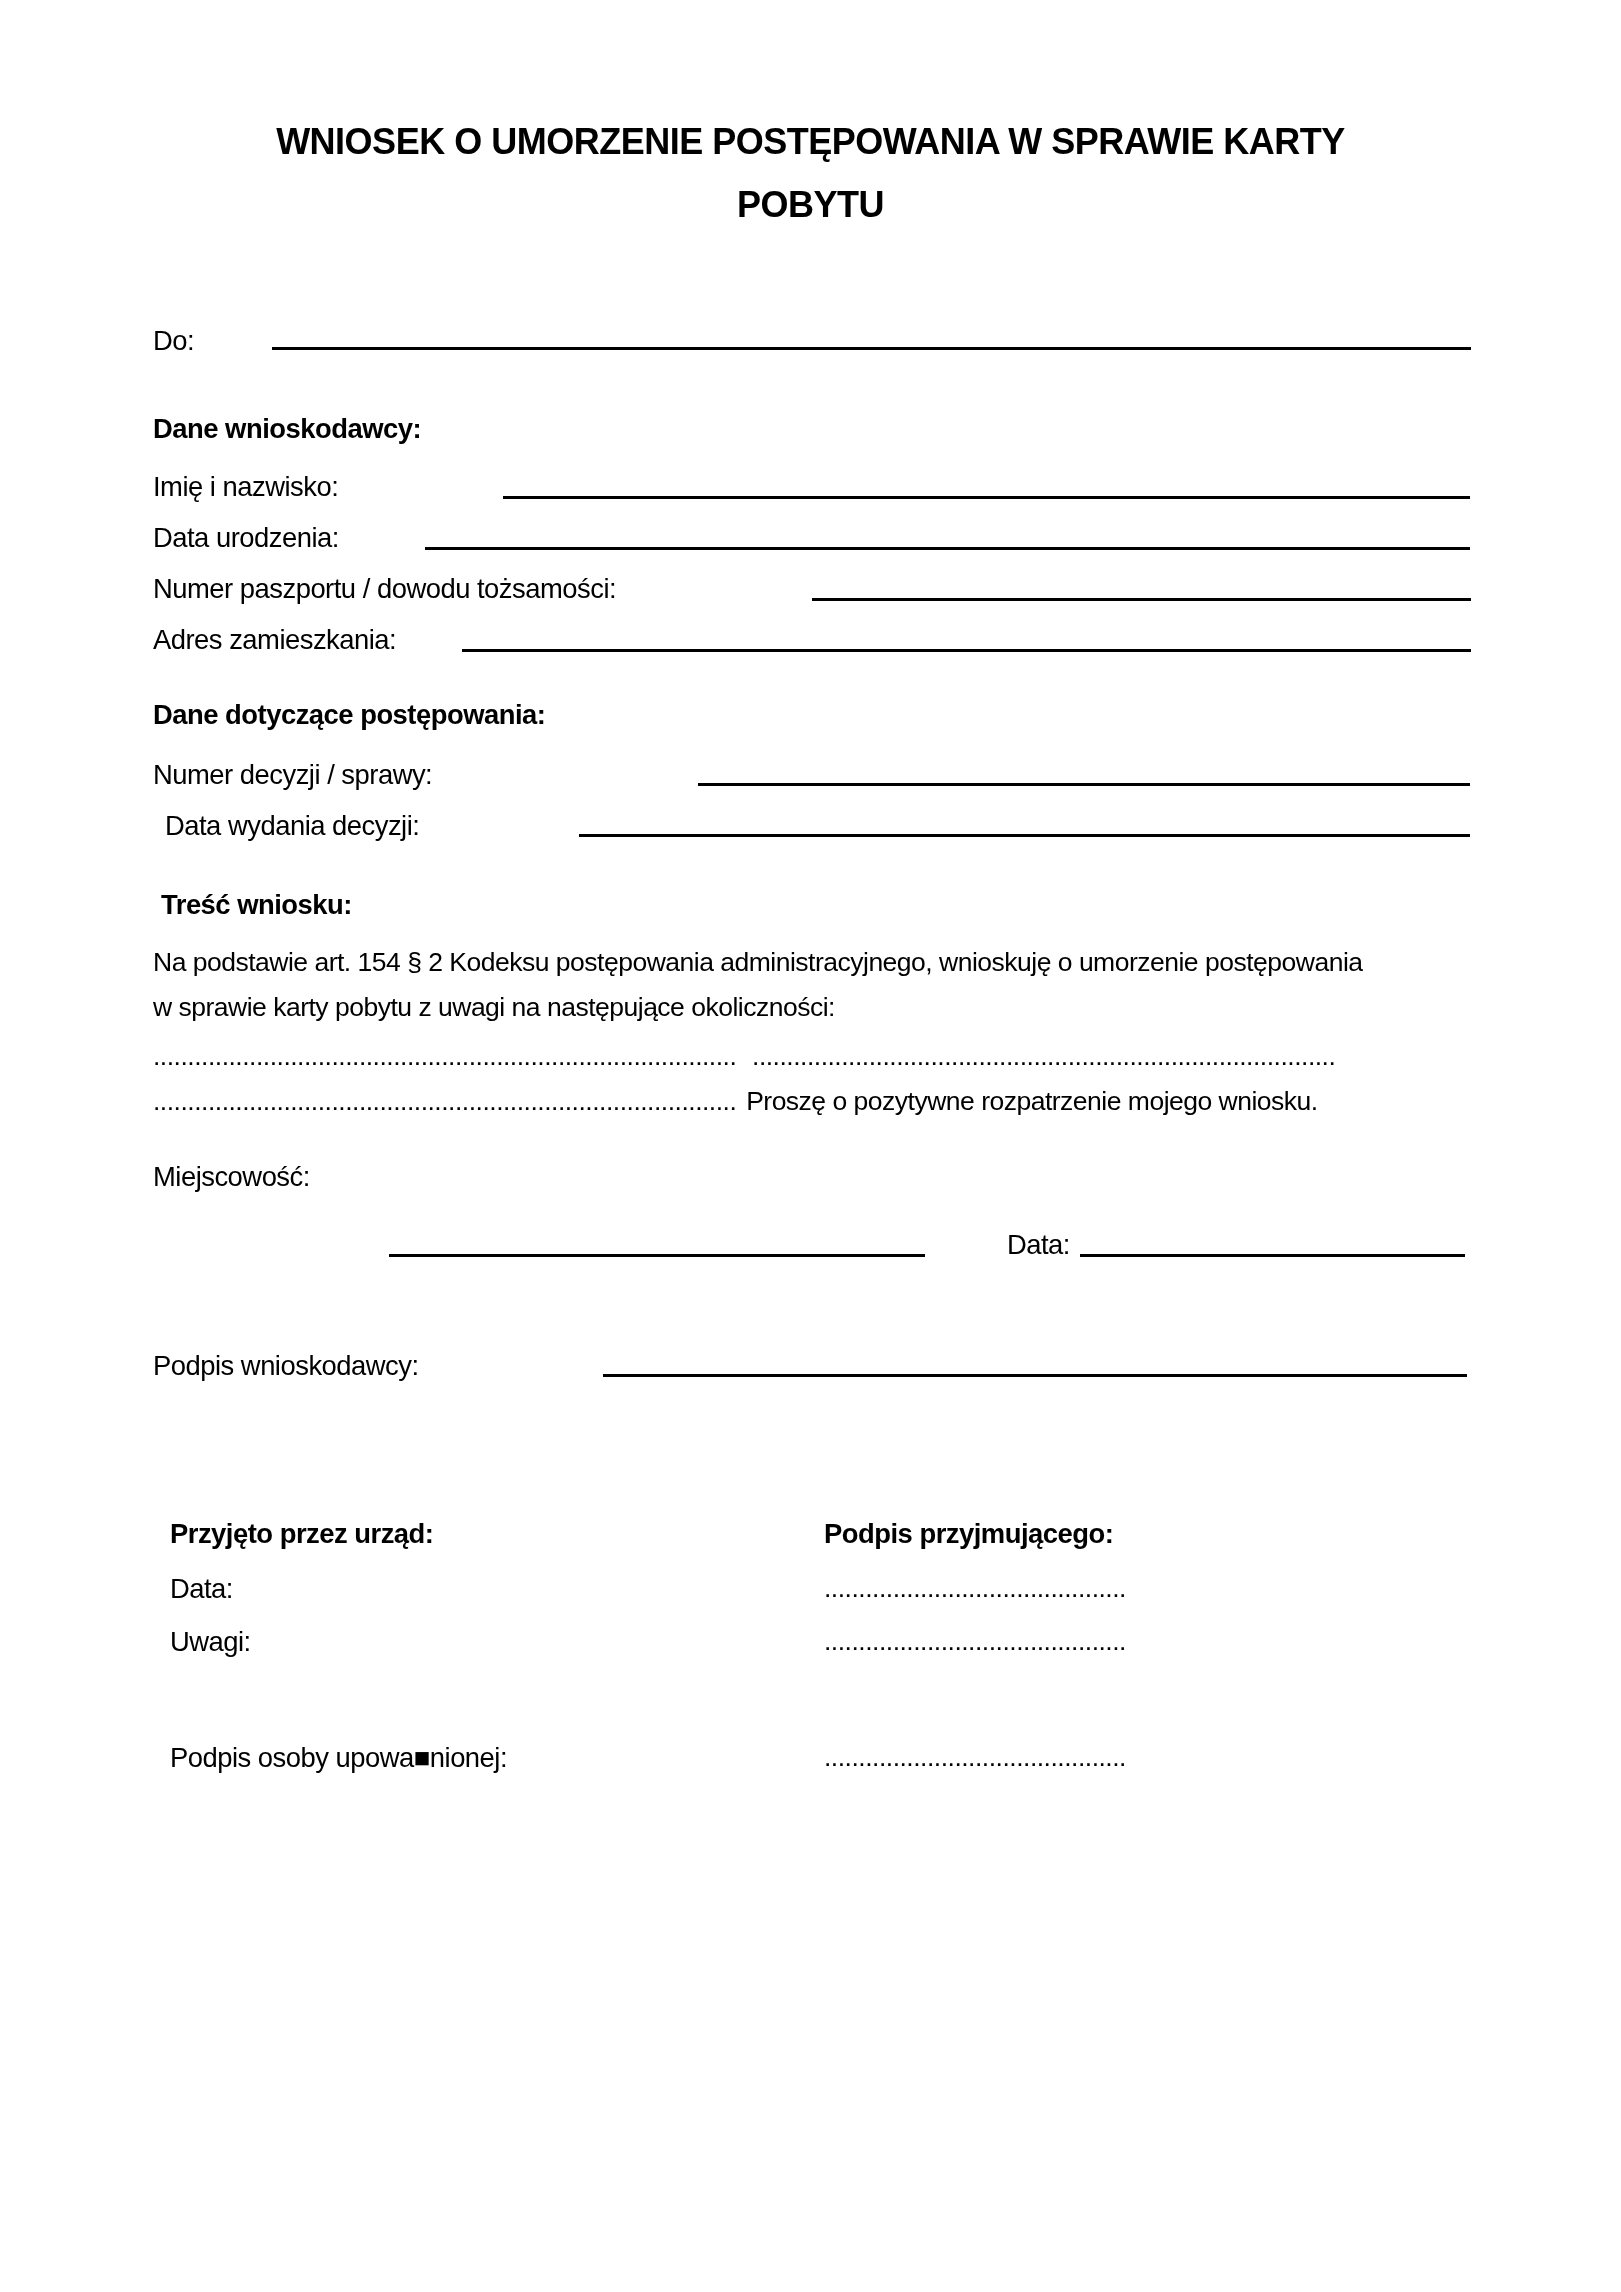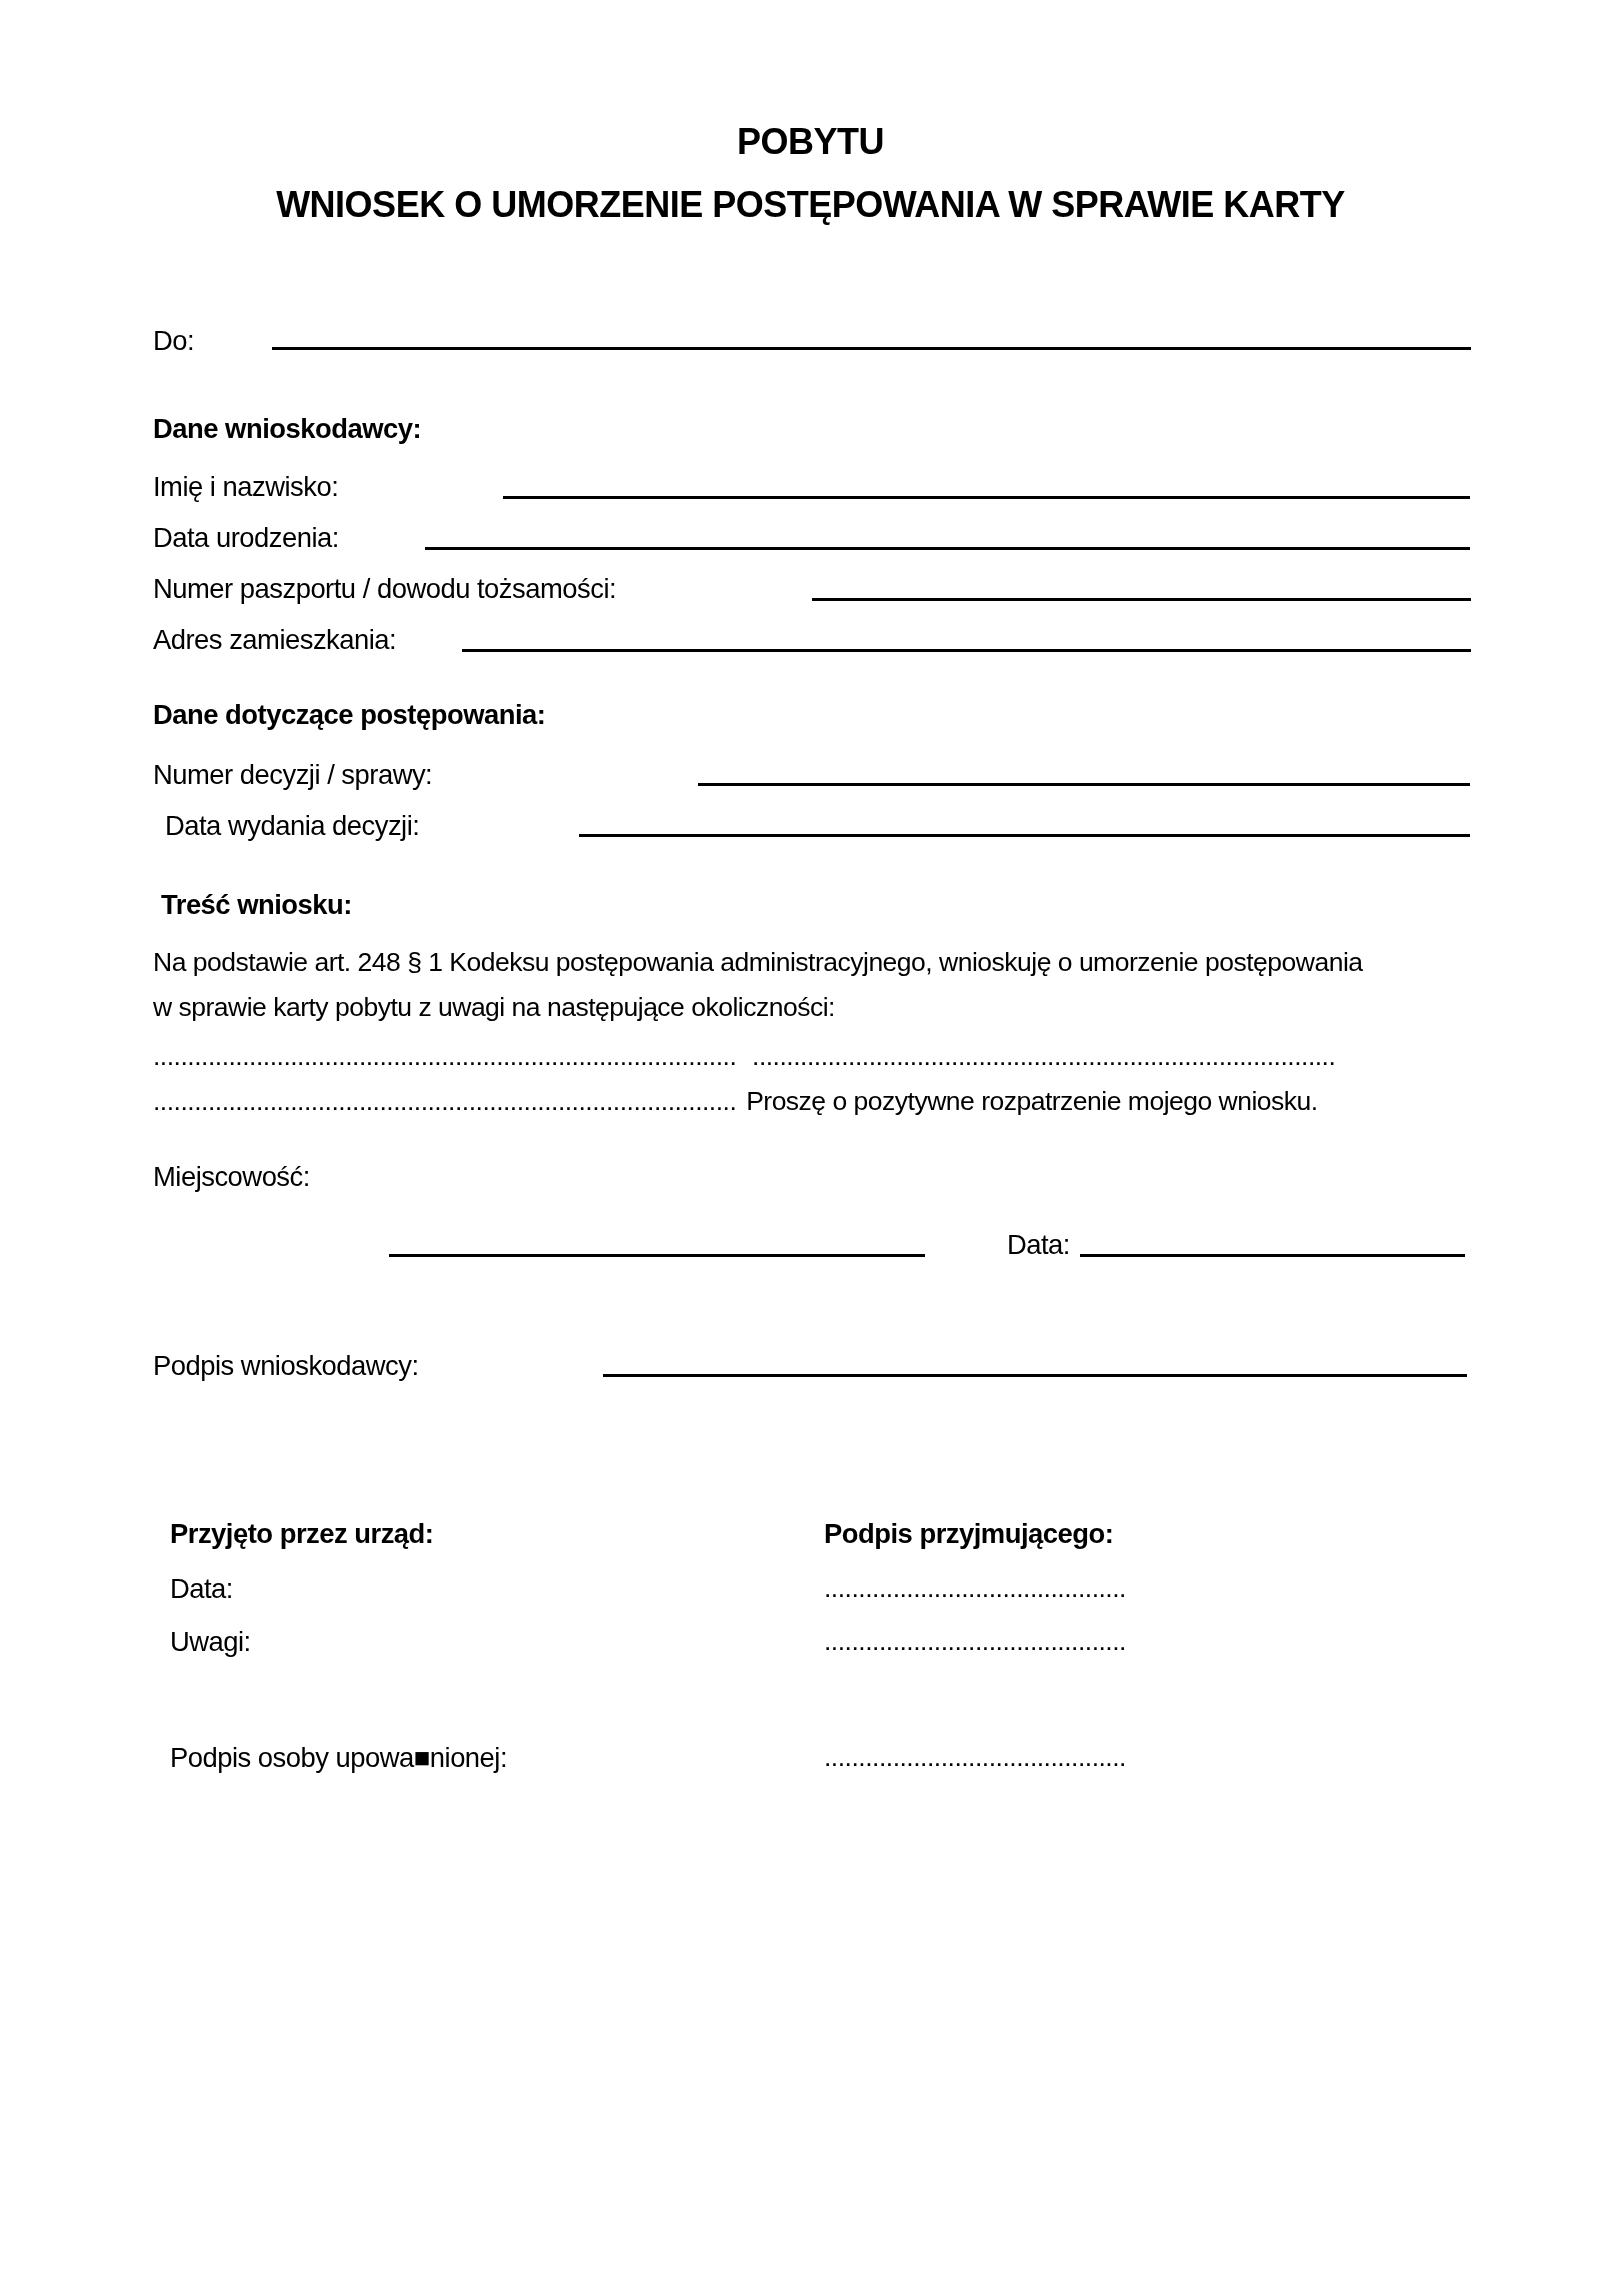"POBYTU" span { order: before "WNIOSEK O UMORZENIE POSTĘPOWANIA W" -> after "WNIOSEK O UMORZENIE POSTĘPOWANIA W" }
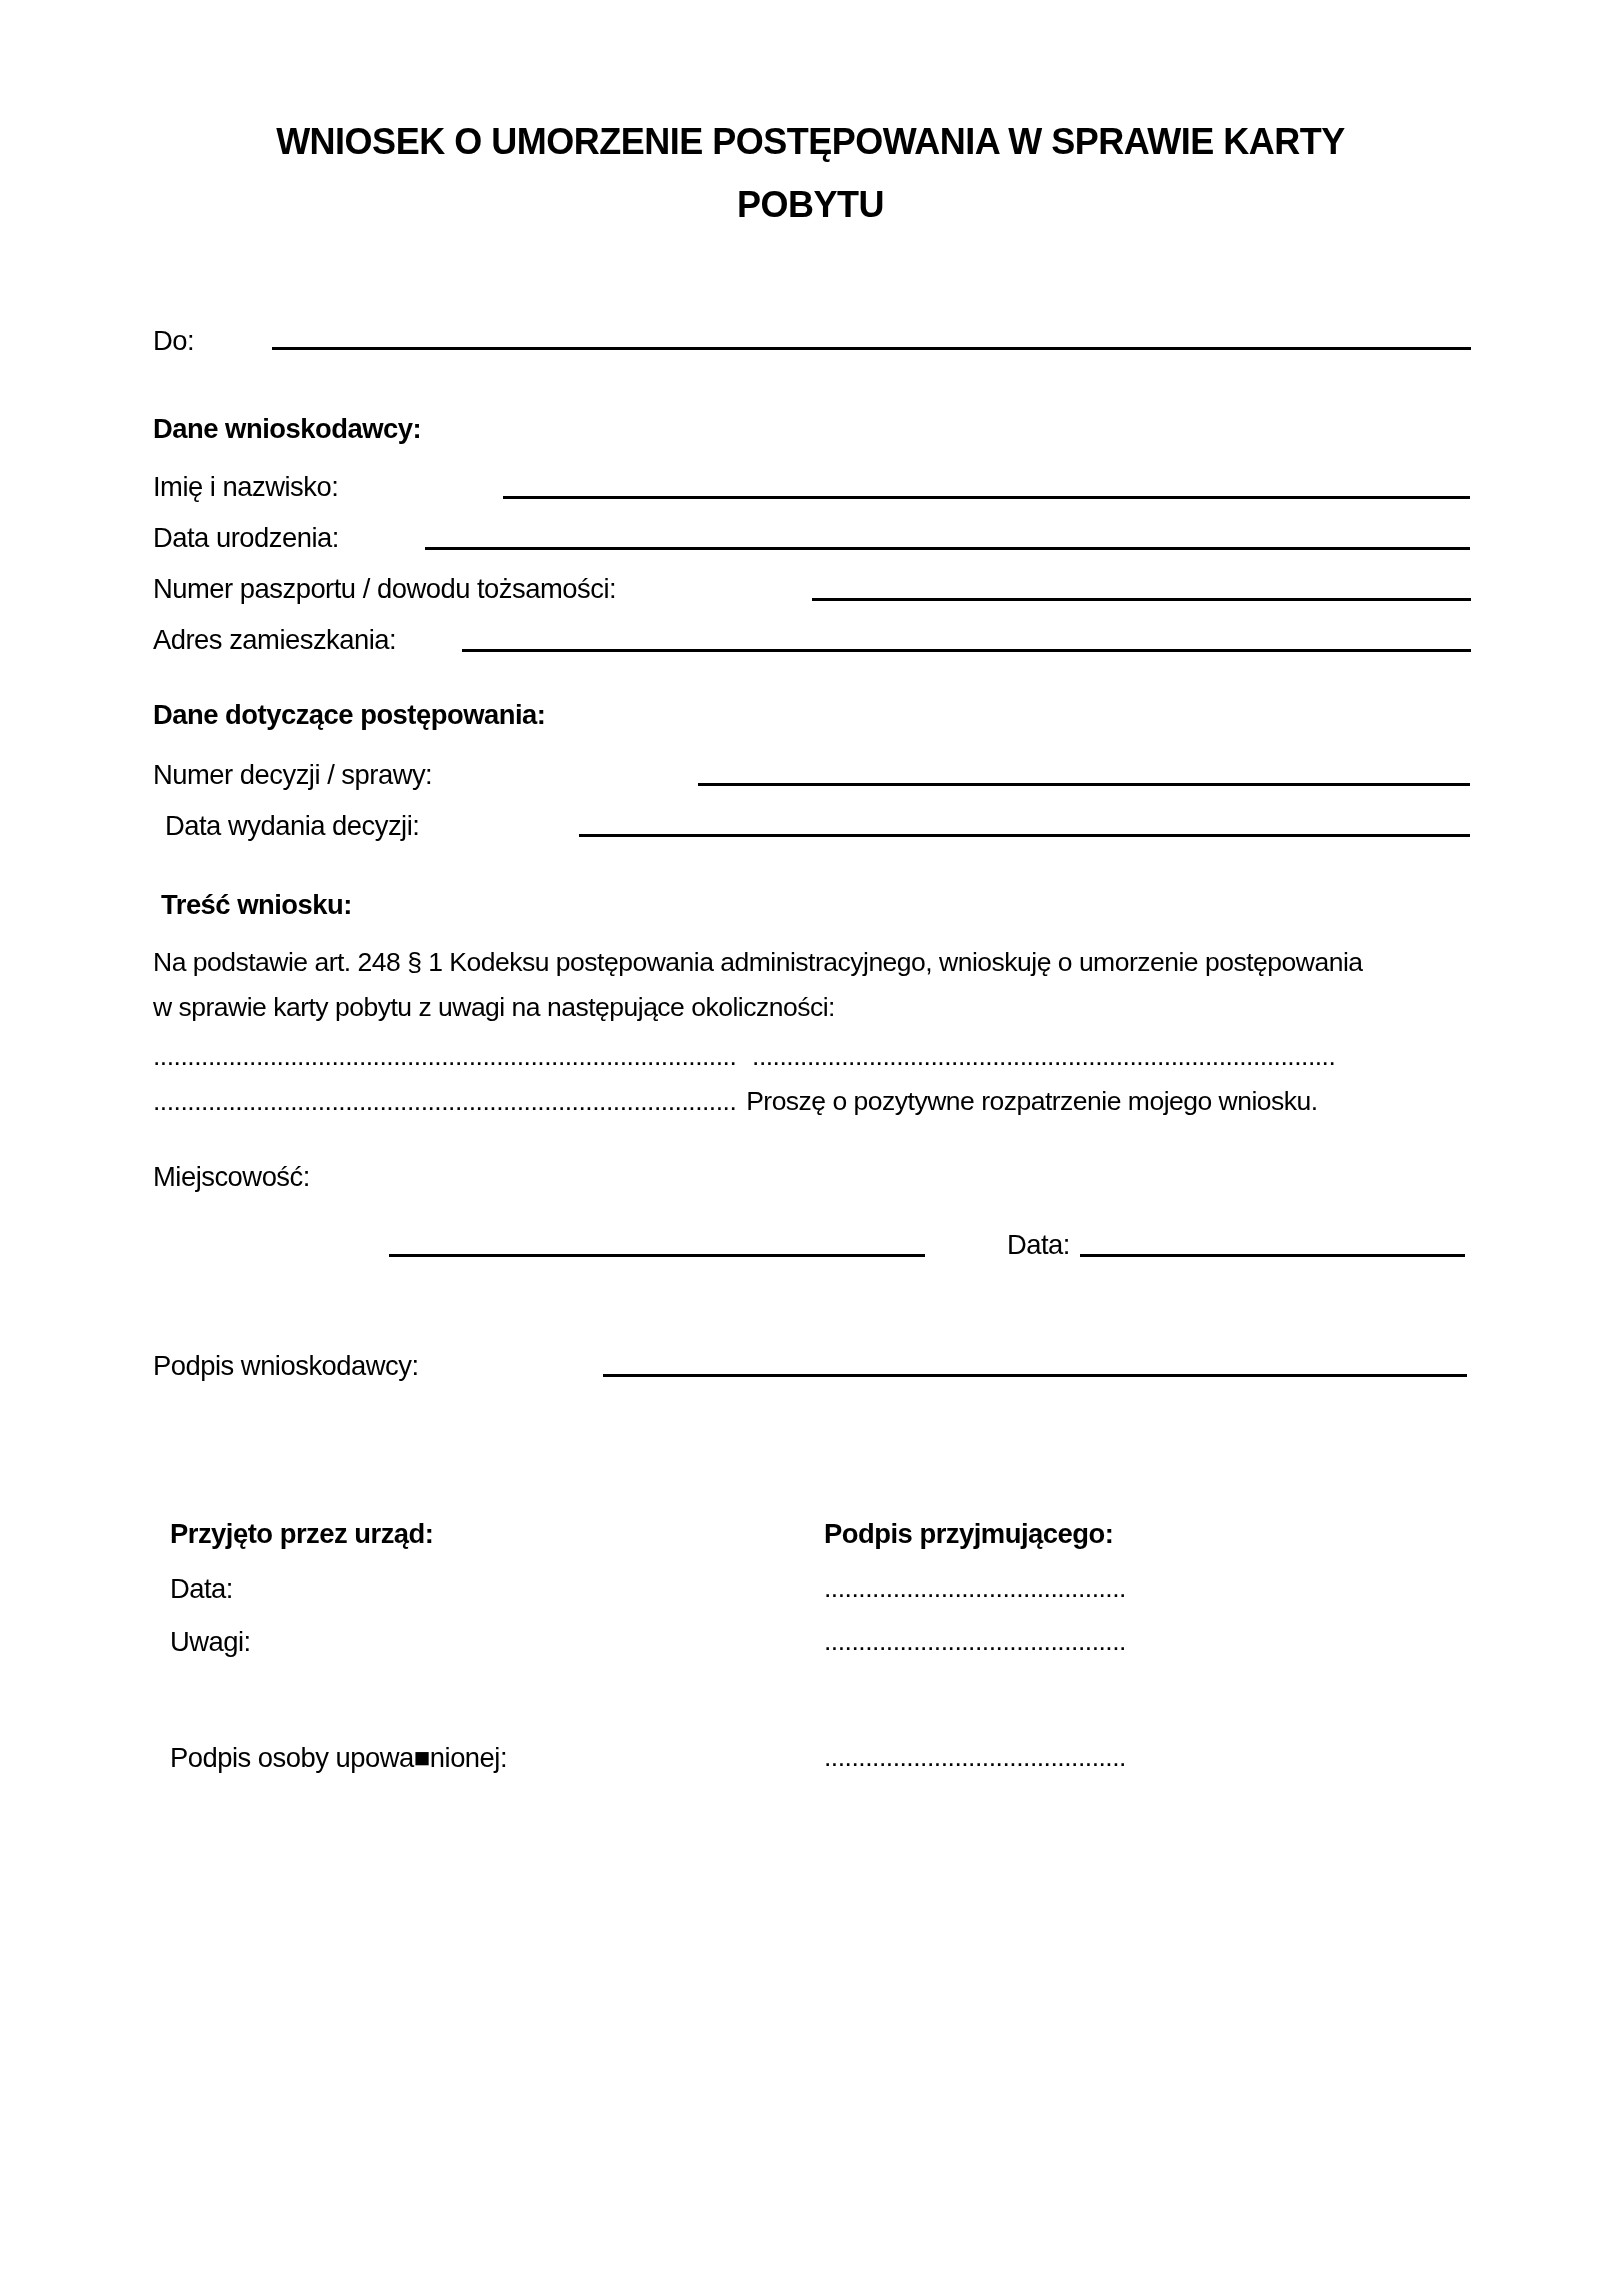"Na podstawie art. 248 §" span.abs { text: 248 § 1 -> 154 § 2 }
